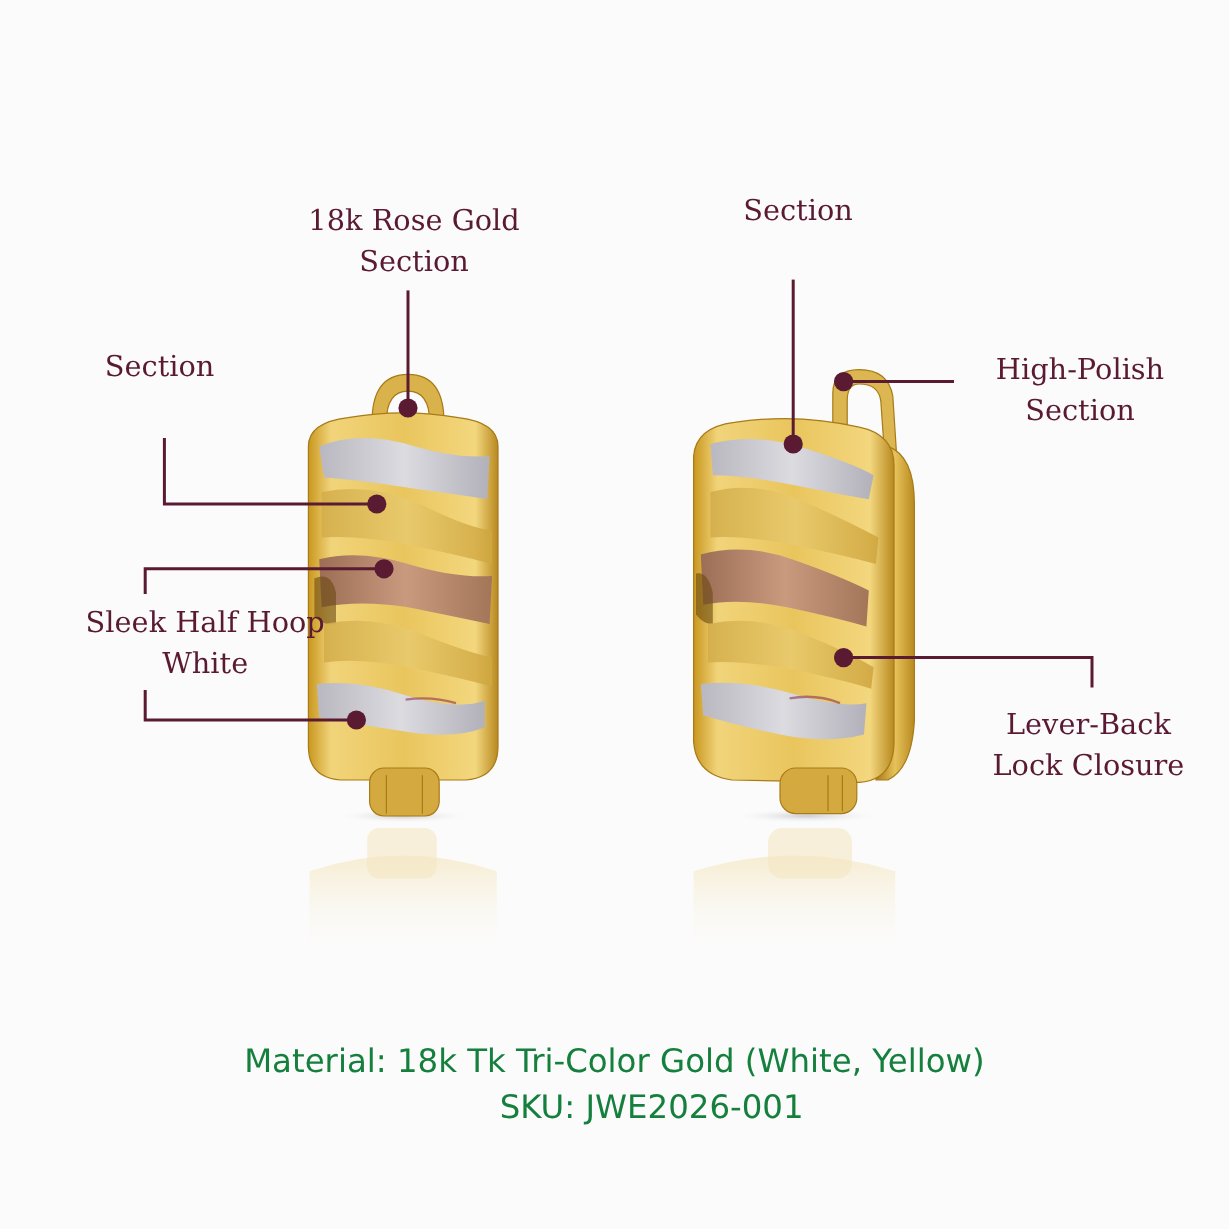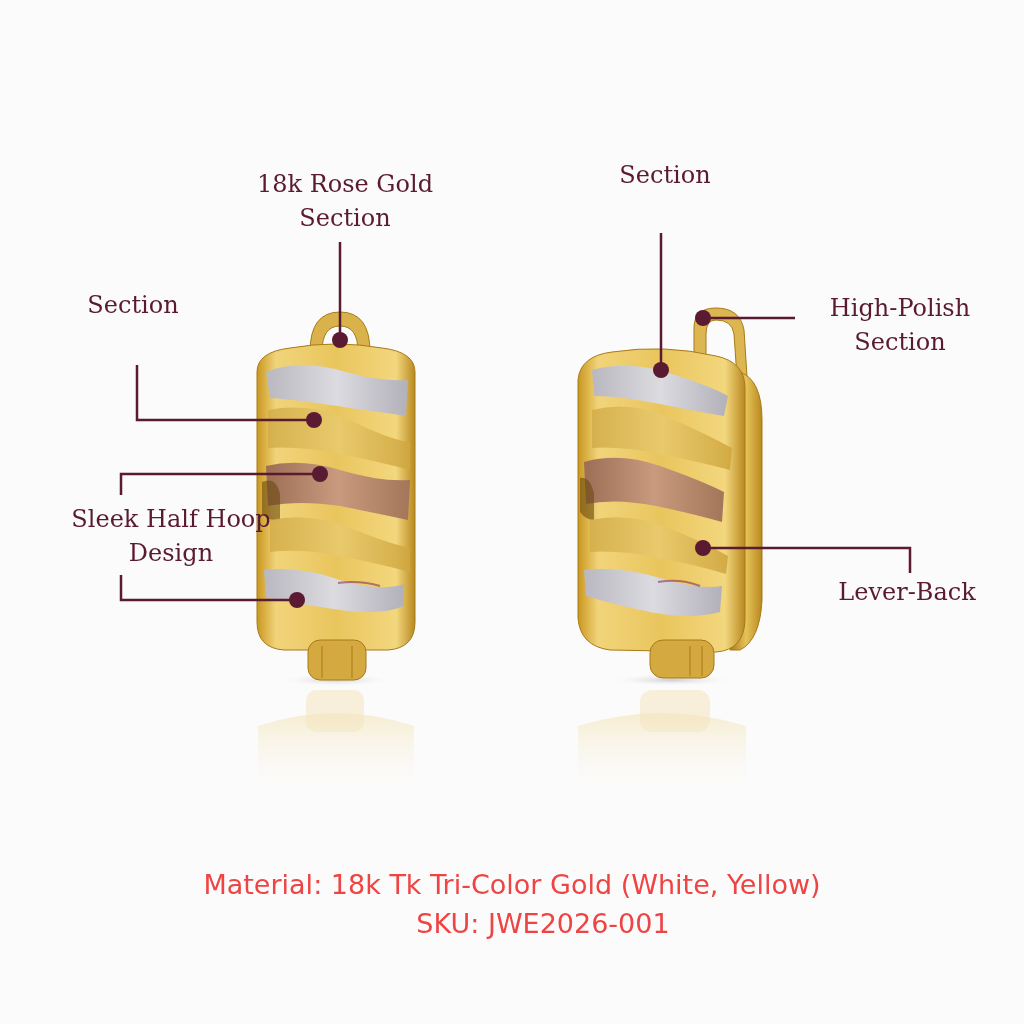"Design" span { text: Design -> White }
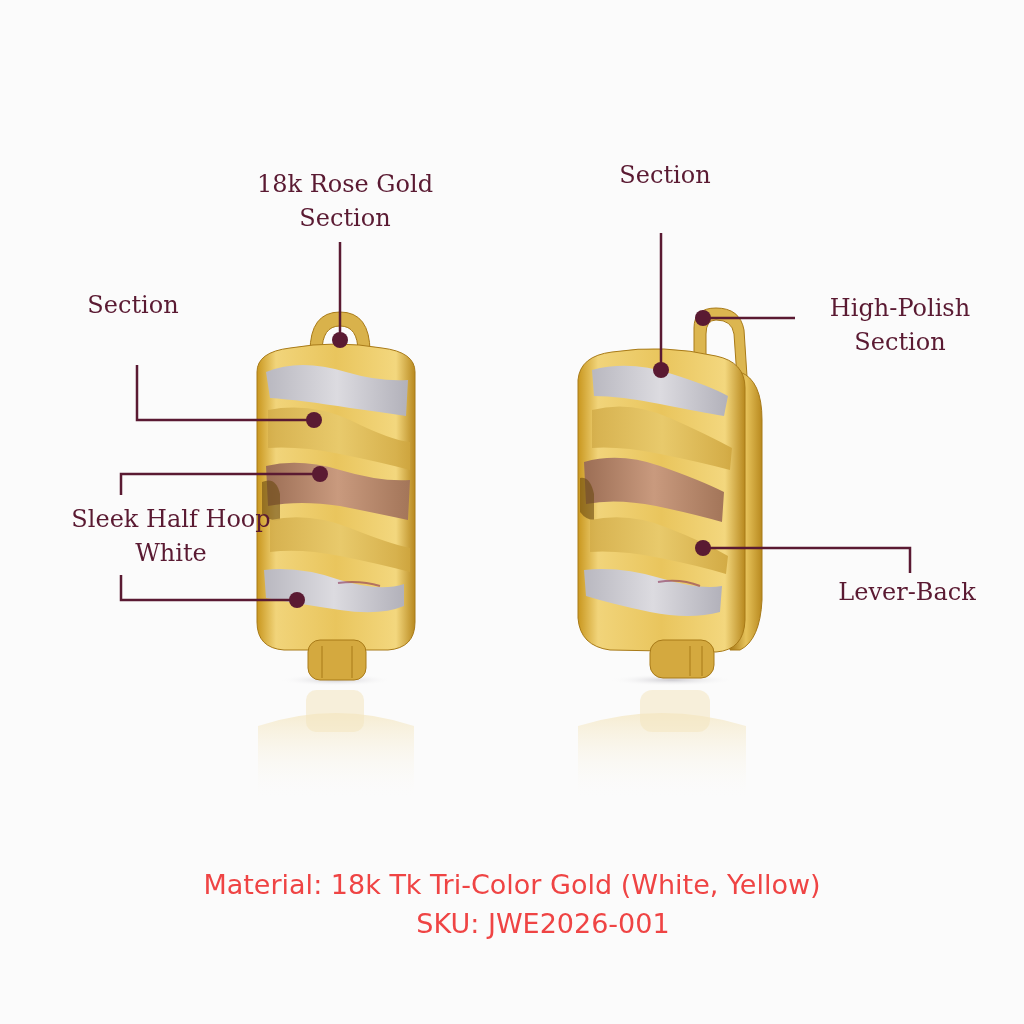"Lever-Back" div.callout-label { top: 575px -> 587px }
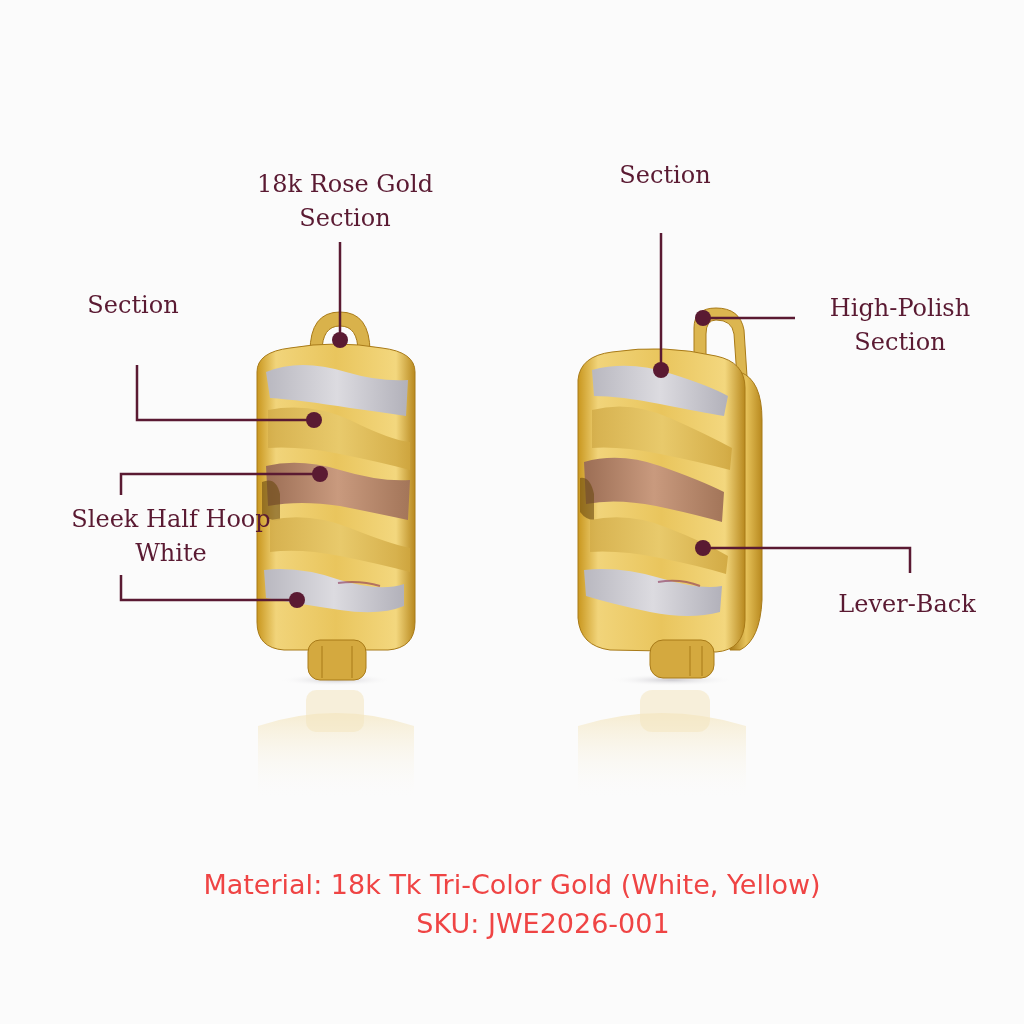"Lock Closure" span { html: none -> <span>Lock Closure</span> }
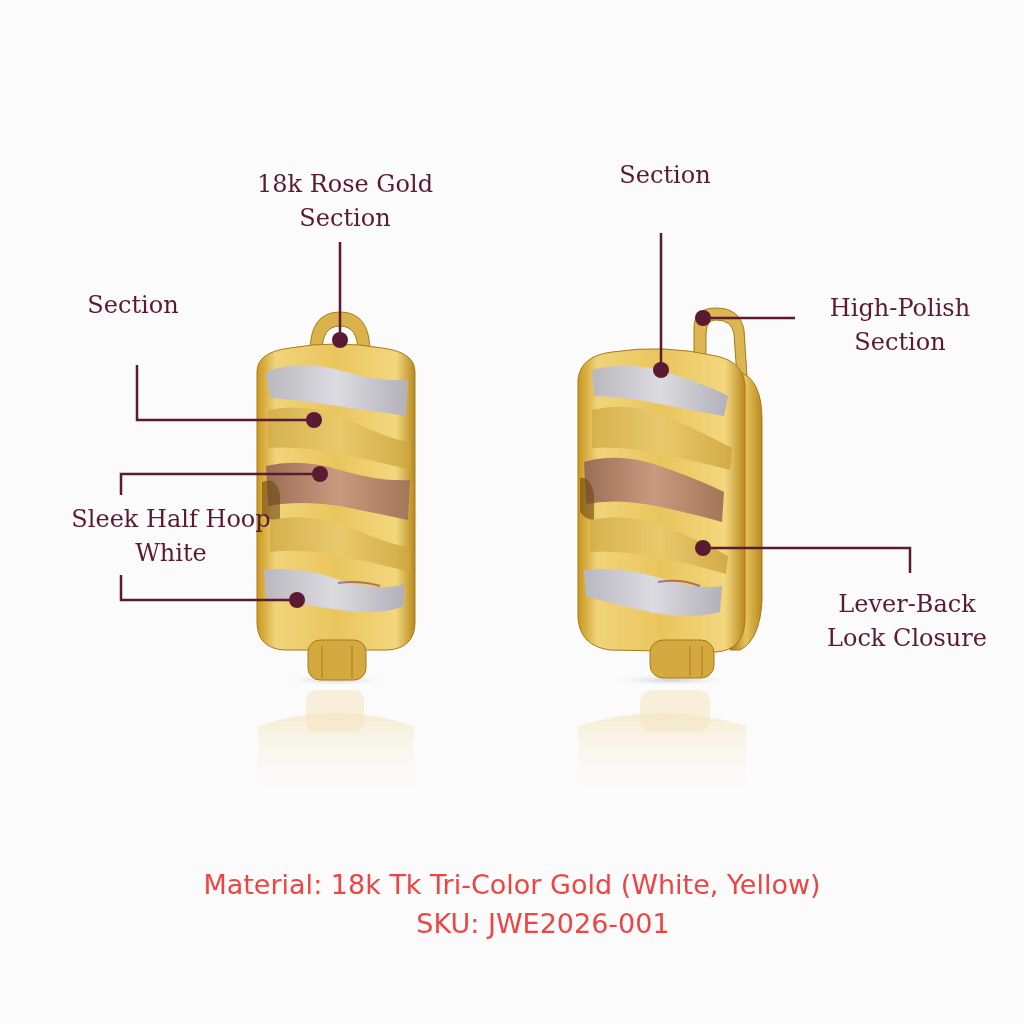"Material: 18k Tk Tri-Color Gold" .footer { color: #ef4444 -> #15803d }
